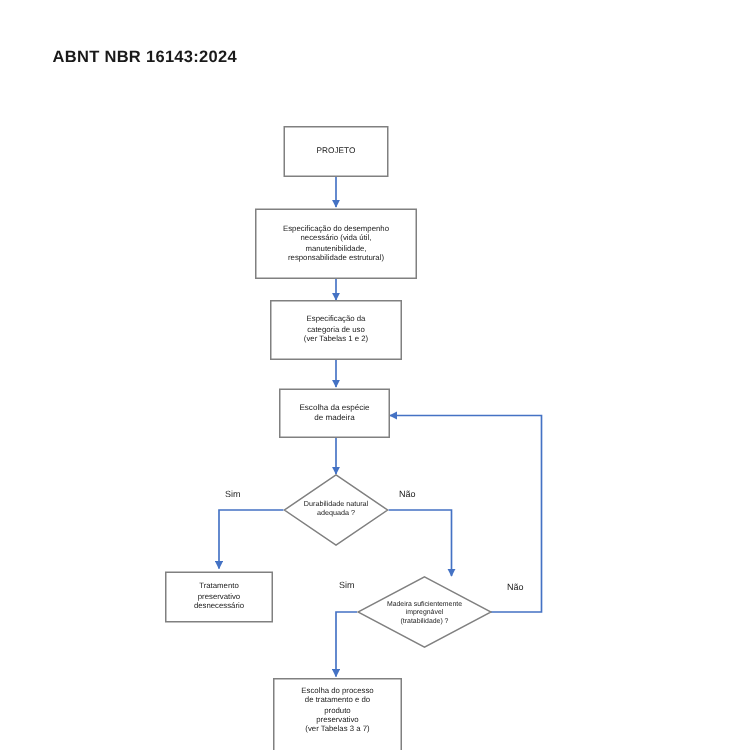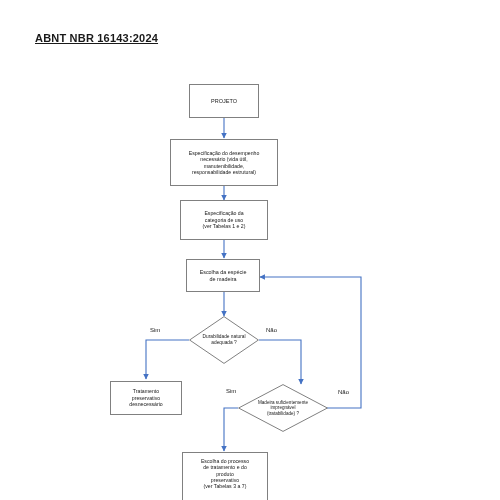"ABNT NBR 16143:2024" #page-title { text-decoration: underline -> none }
